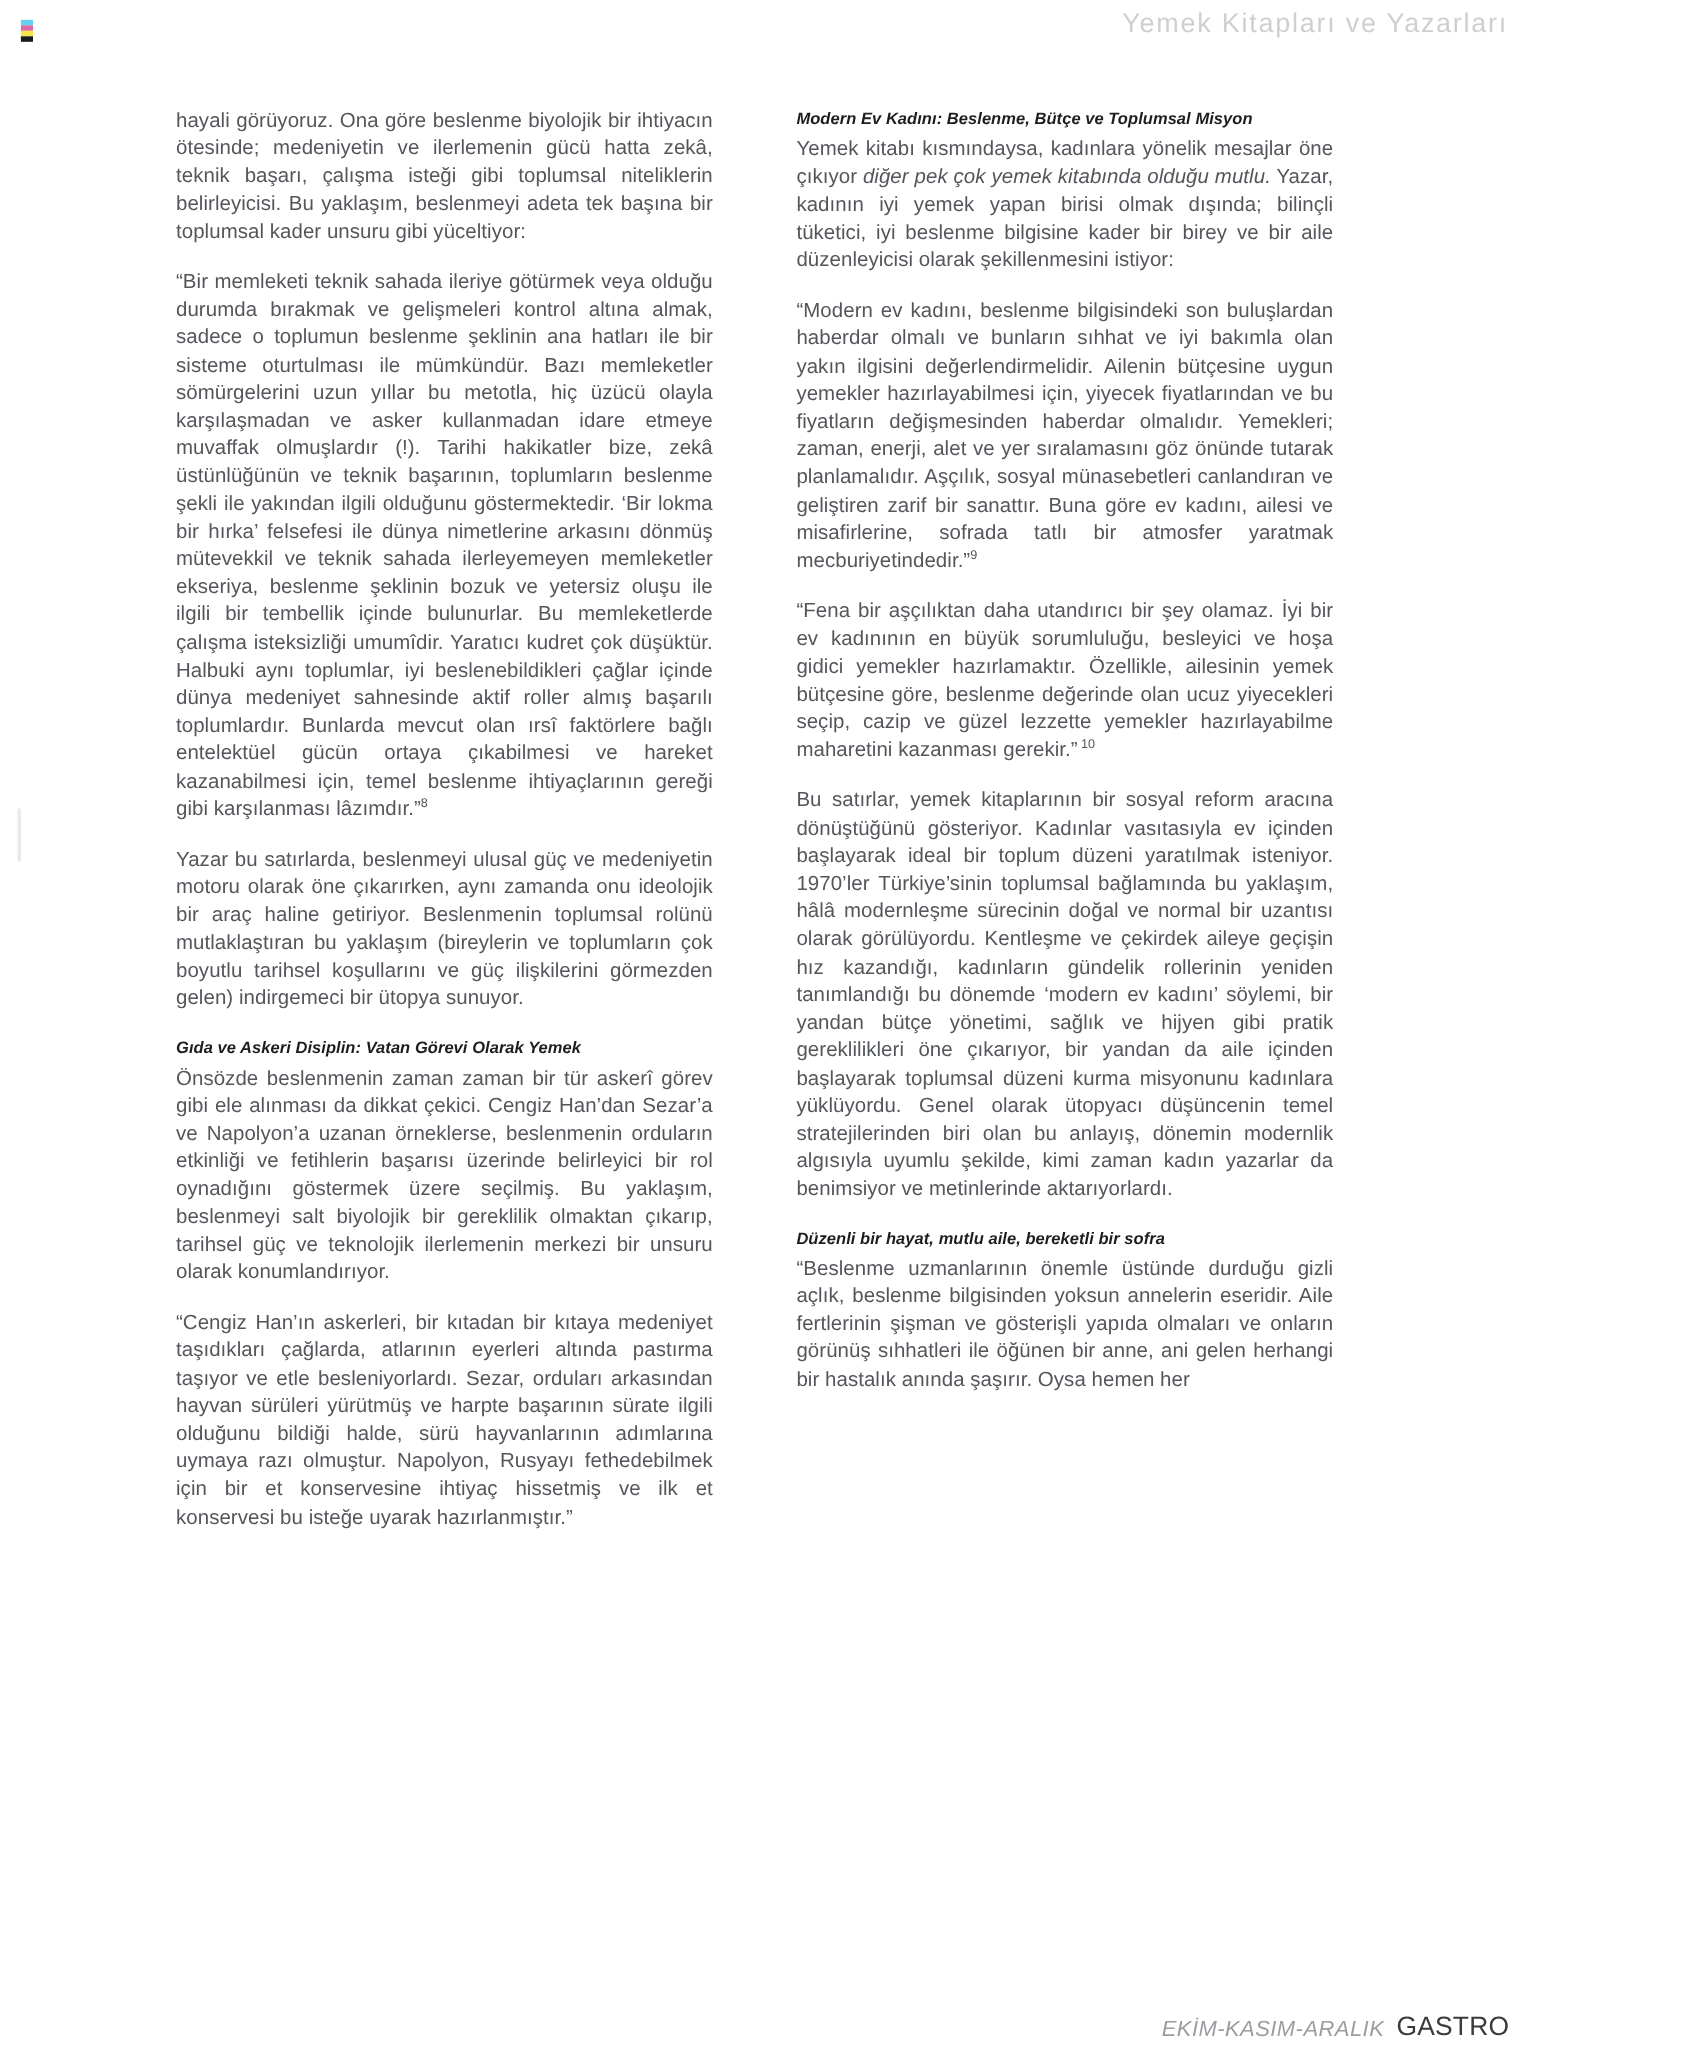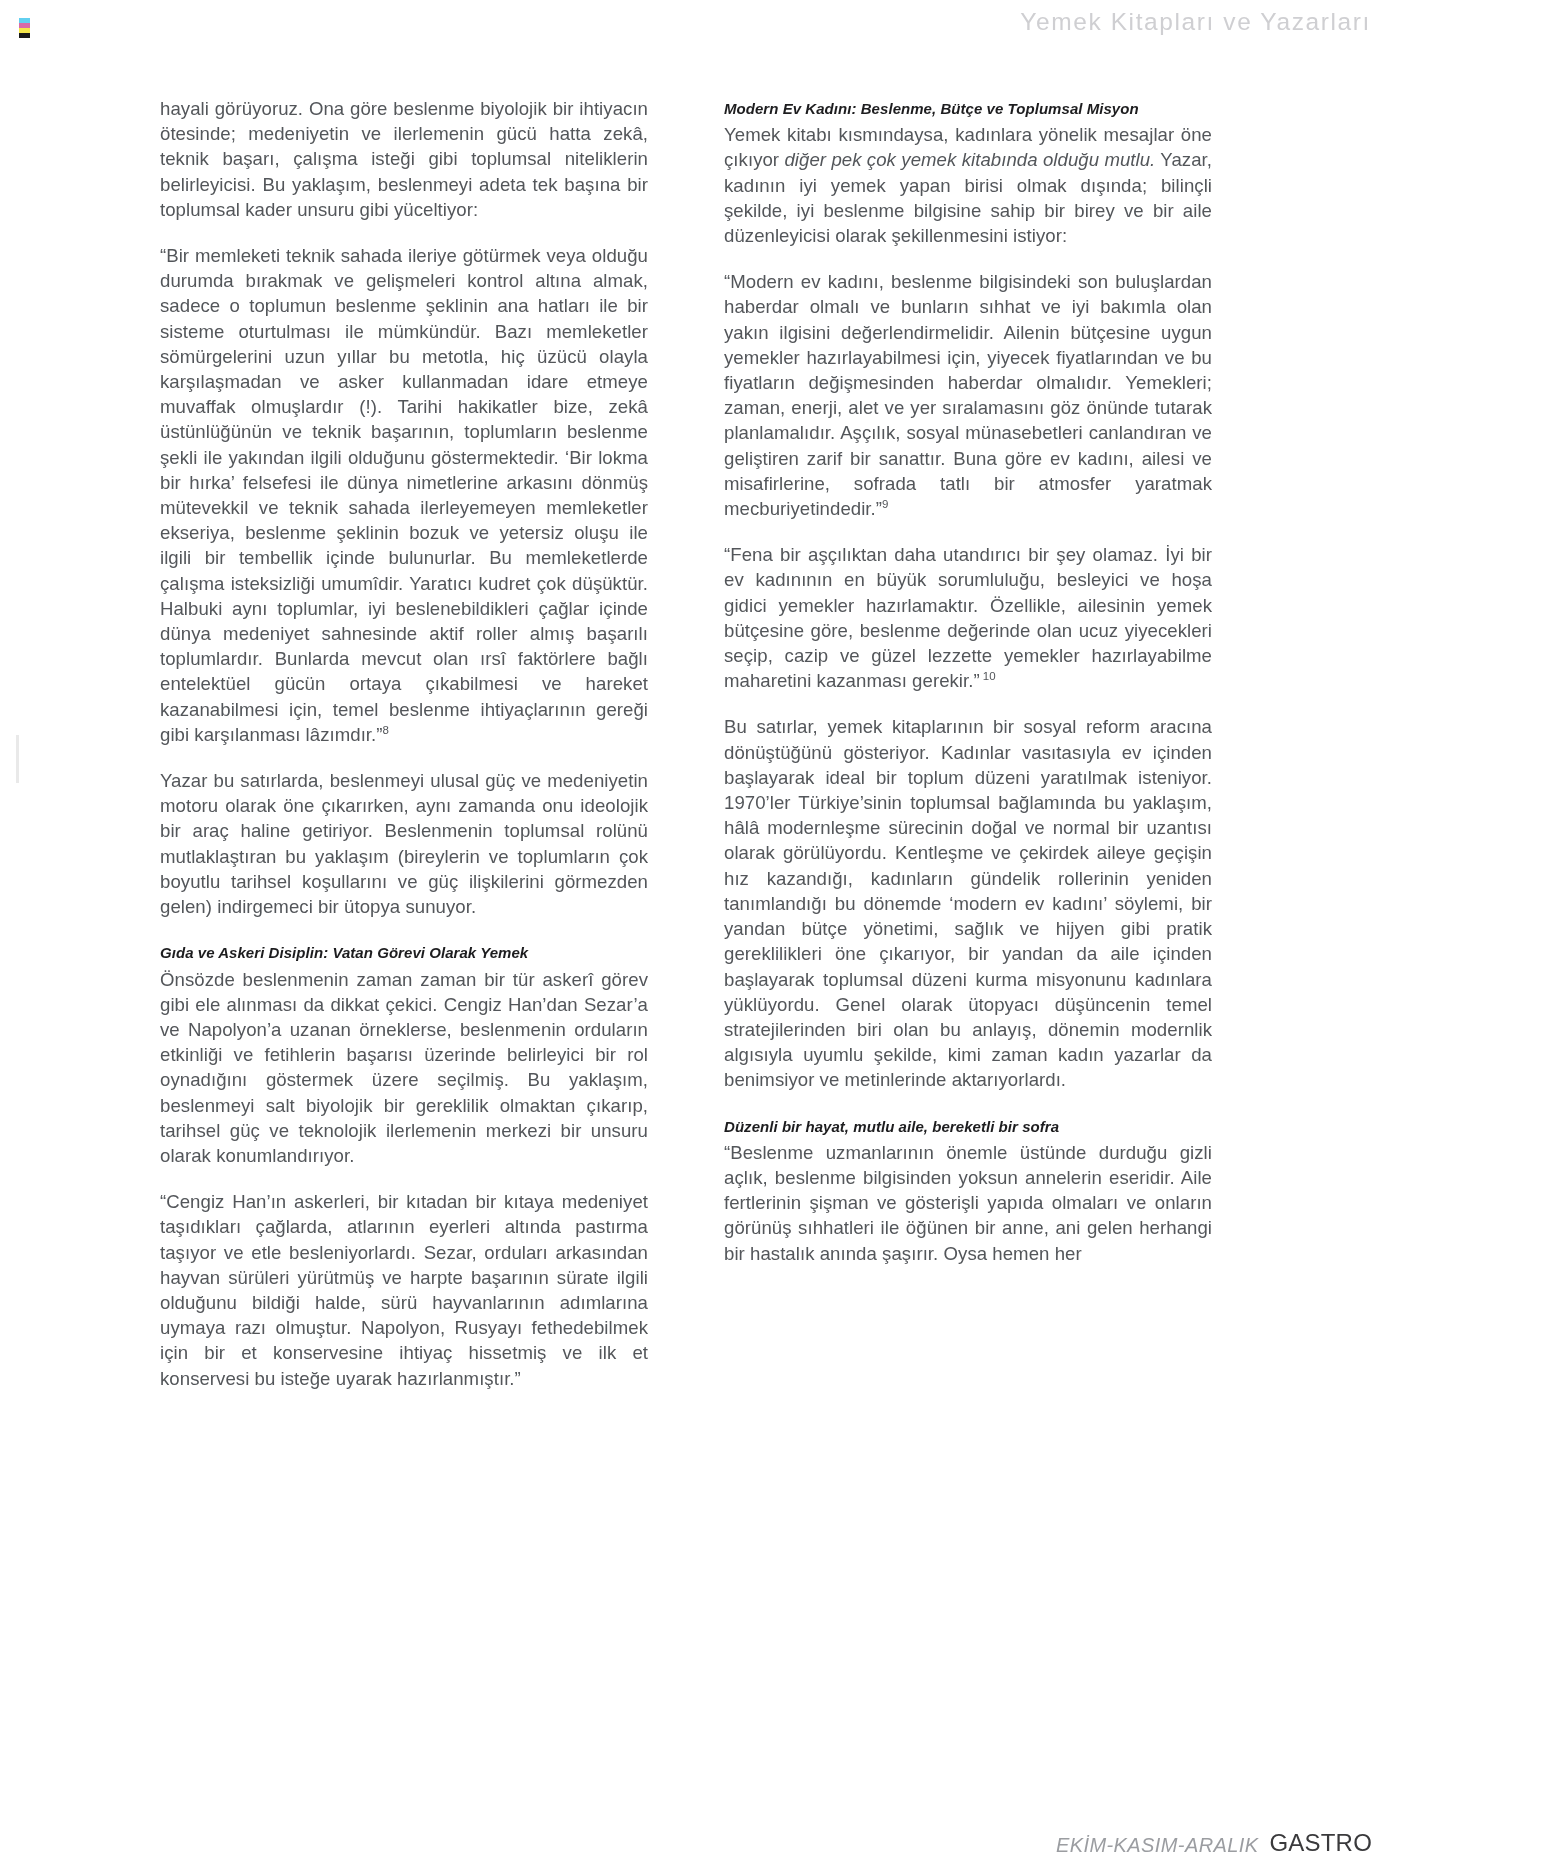"Yazar, kadının iyi yemek yapan" span { text: şekilde, iyi beslenme bilgisine sahip -> tüketici, iyi beslenme bilgisine kader }
